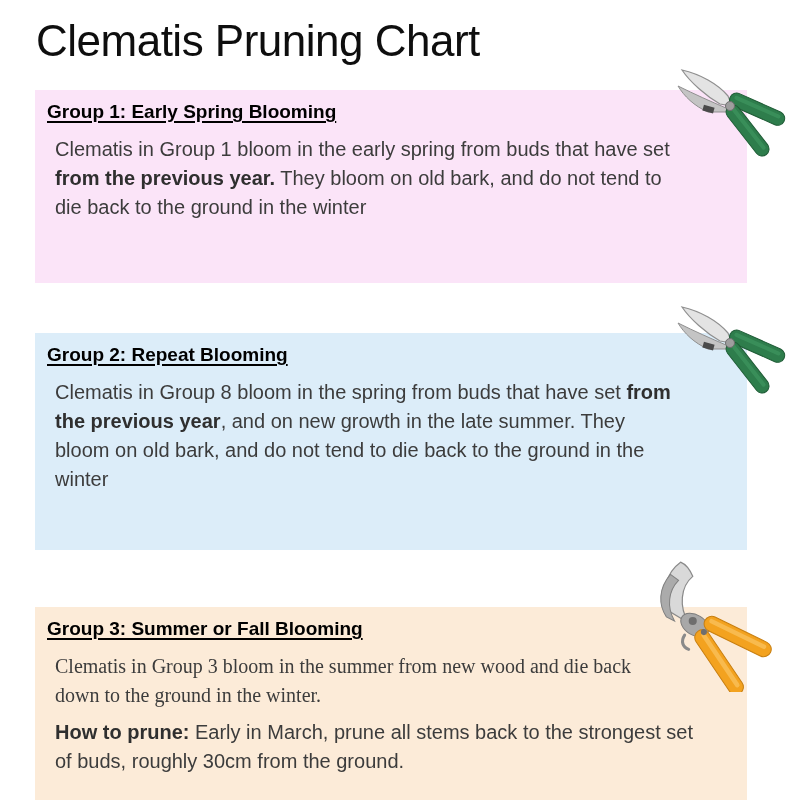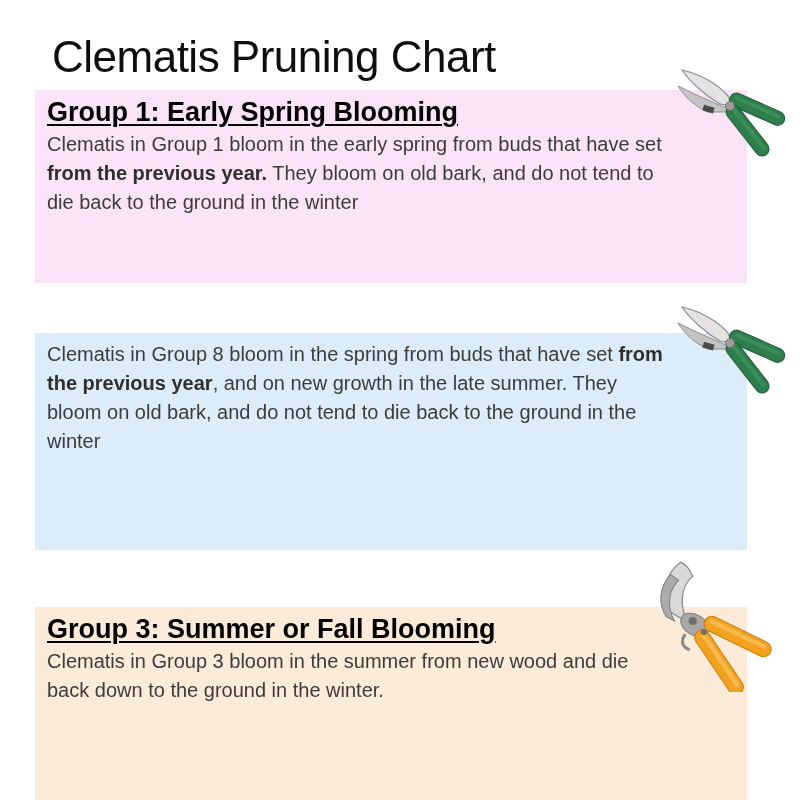"Clematis Pruning Chart" .title { margin: 16px -> 0 }
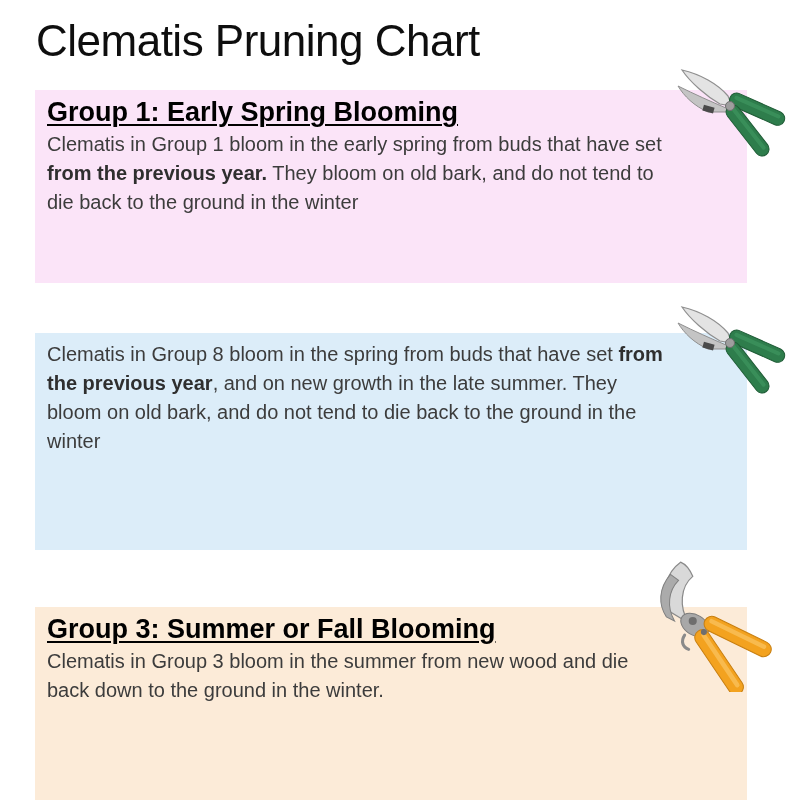"Group 1: Early Spring Blooming" .card h2 { font-size: 27px -> 19px }
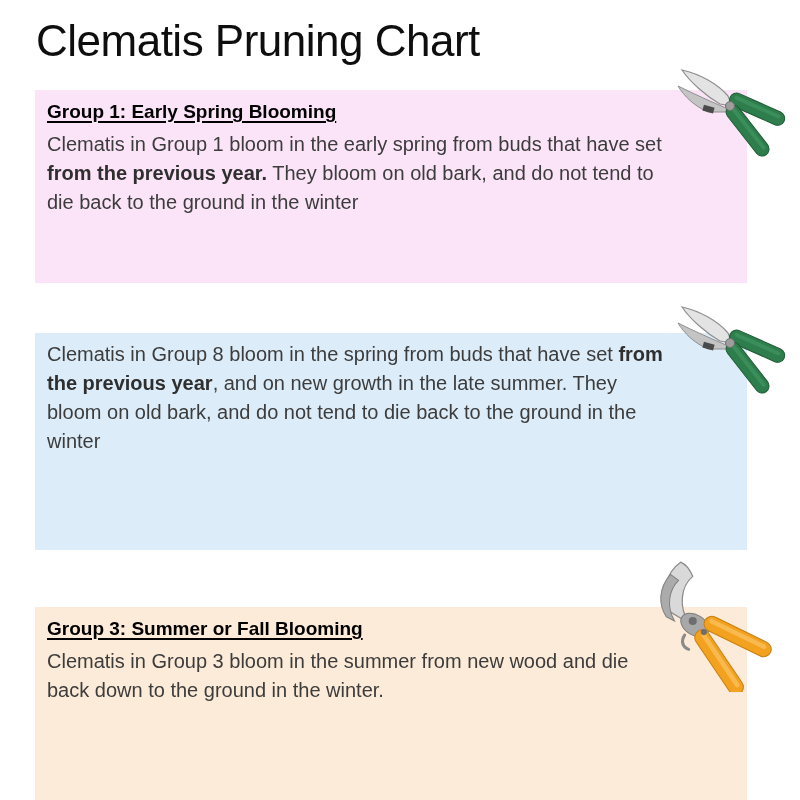"Clematis in Group 1 bloom" .card p { margin: 0 -> 8px }
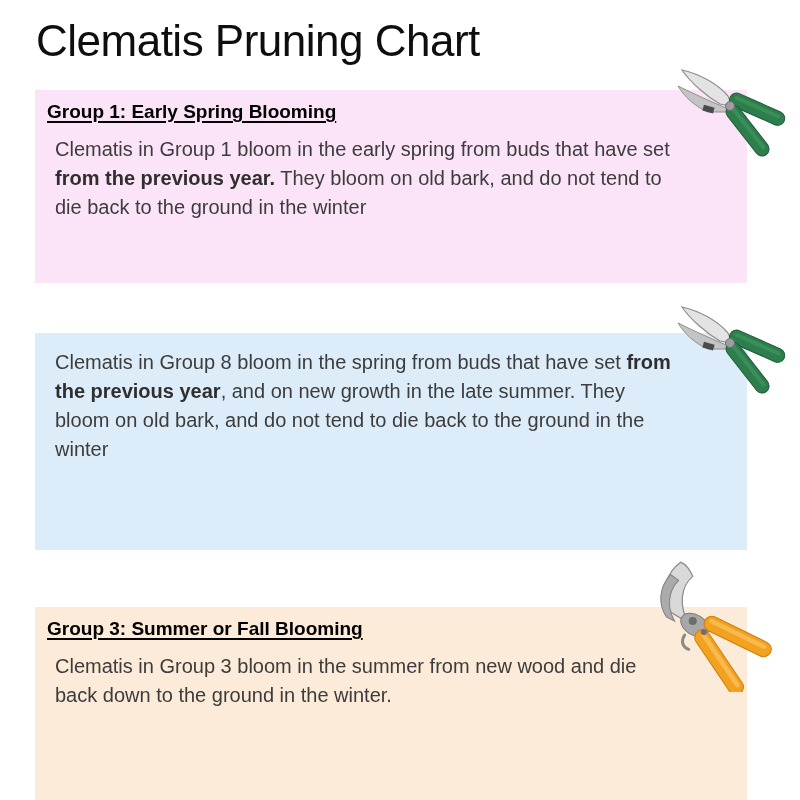"Group 2: Repeat Blooming" h2 { html: none -> <h2>Group 2: Repeat Blooming</h2> }
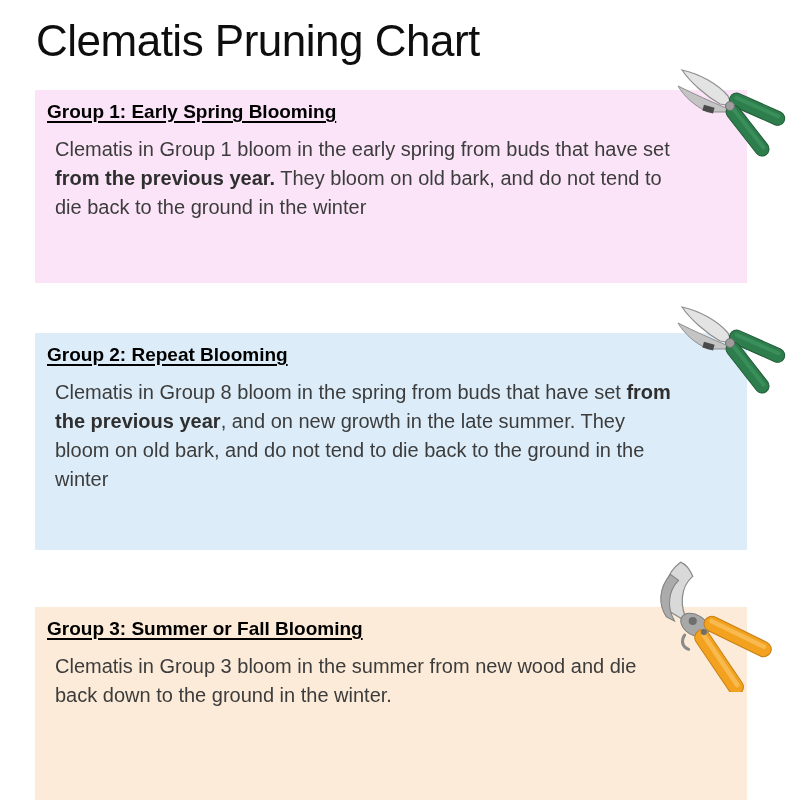"Clematis in Group 3 bloom" .w-body3 { font-family: none -> Liberation Serif, serif }
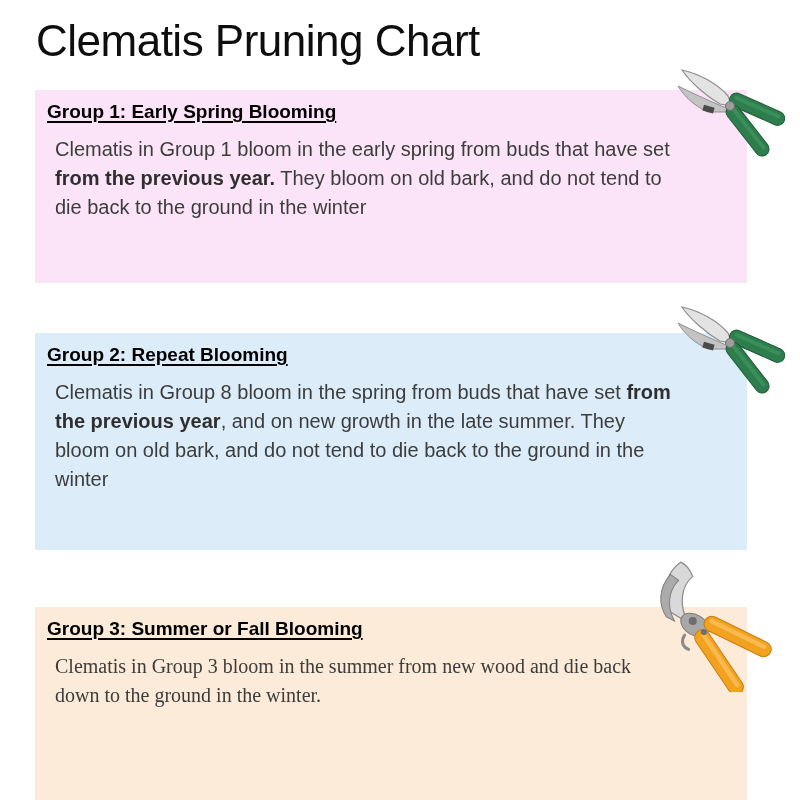"How to prune: Early in" p.w-mid { html: none -> <p><b>How to prune:</b><span> Early in March, prune all stems back to the strongest set of buds, roughly 30cm from the ground.</span></p> }
